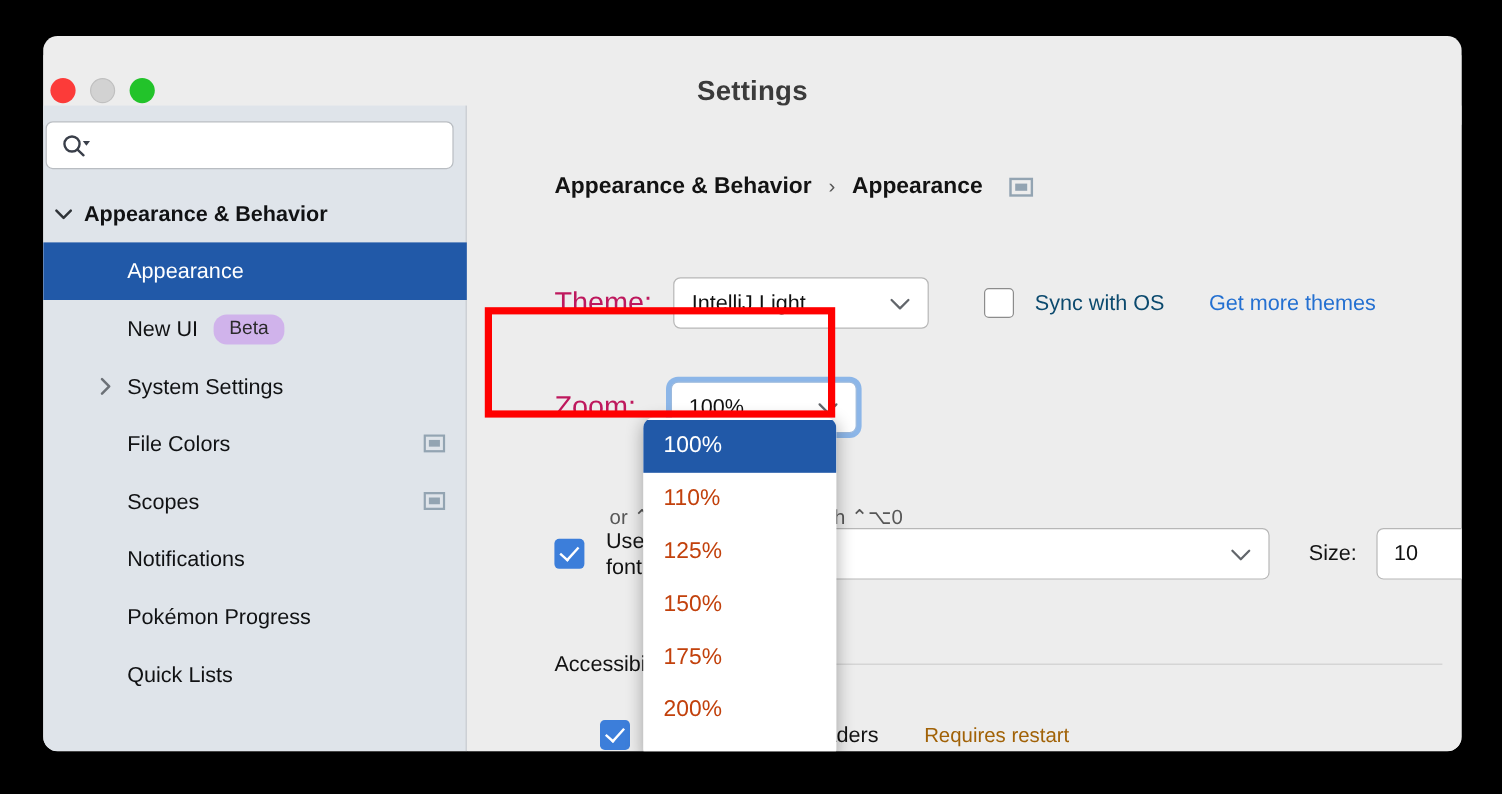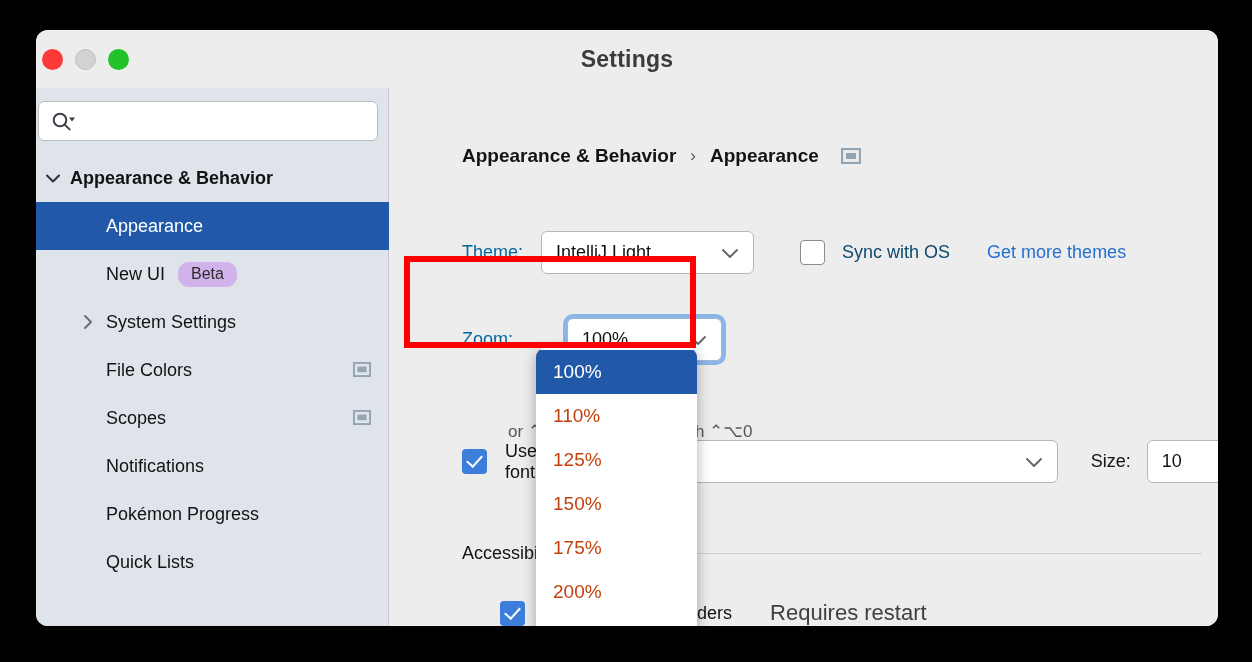"Settings" #titlebar { top: 0 -> 16px }
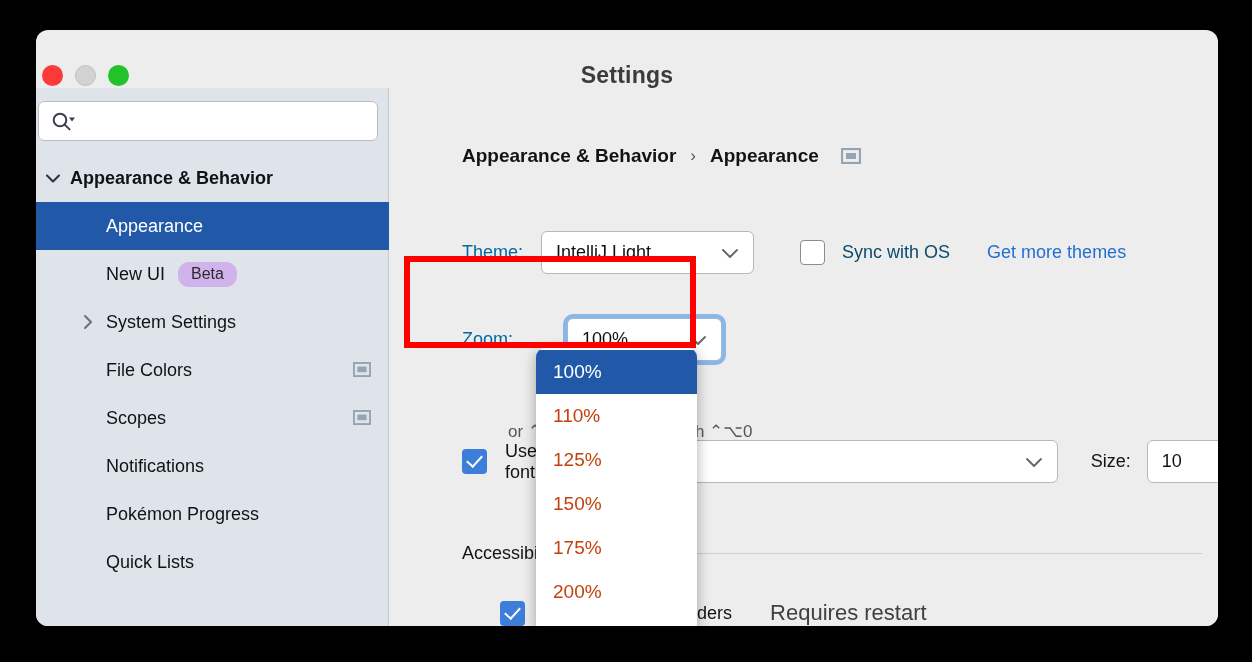"Theme:" .row-label { color: #0369a1 -> #be185d; font-size: 18px -> 24px }
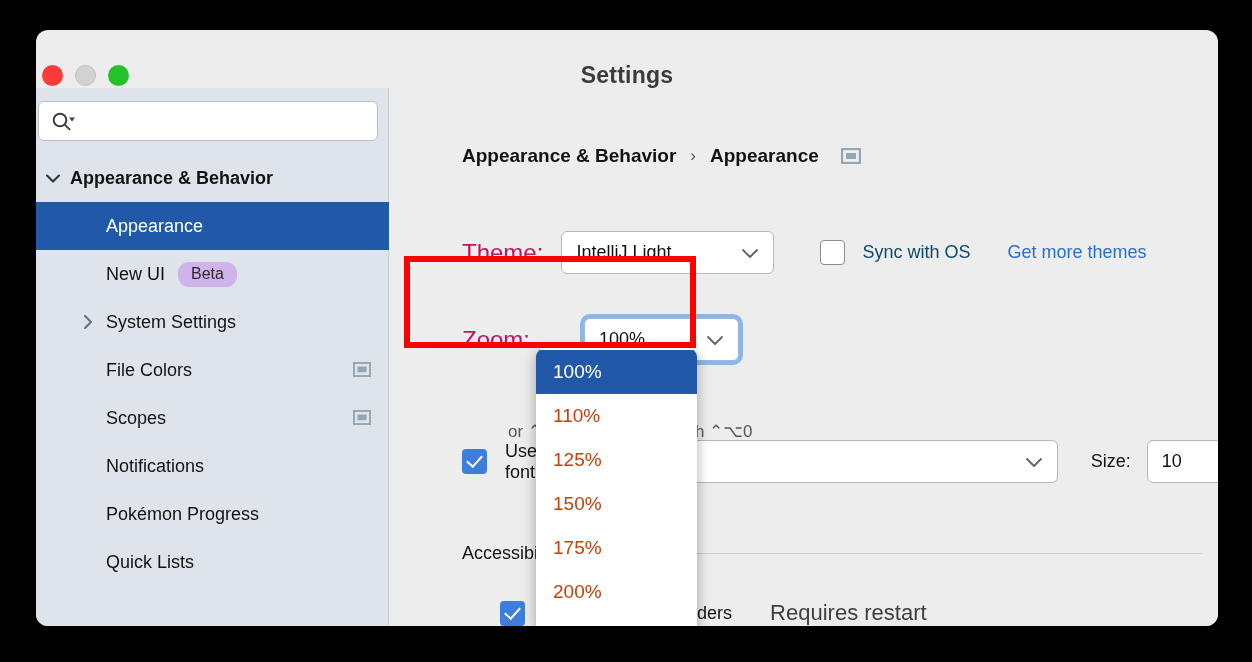"Zoom:" #zoom-row { gap: 25px -> none }
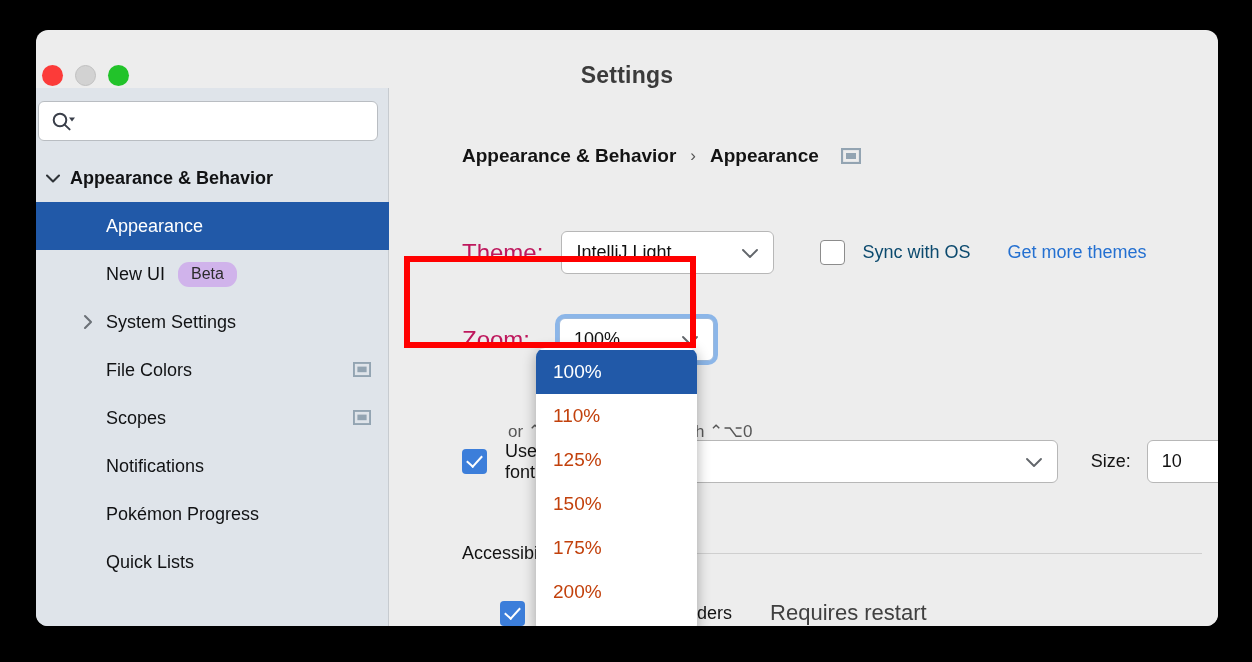"Requires restart" #requires-restart { color: #404040 -> #a16207; font-size: 22px -> 17px }
